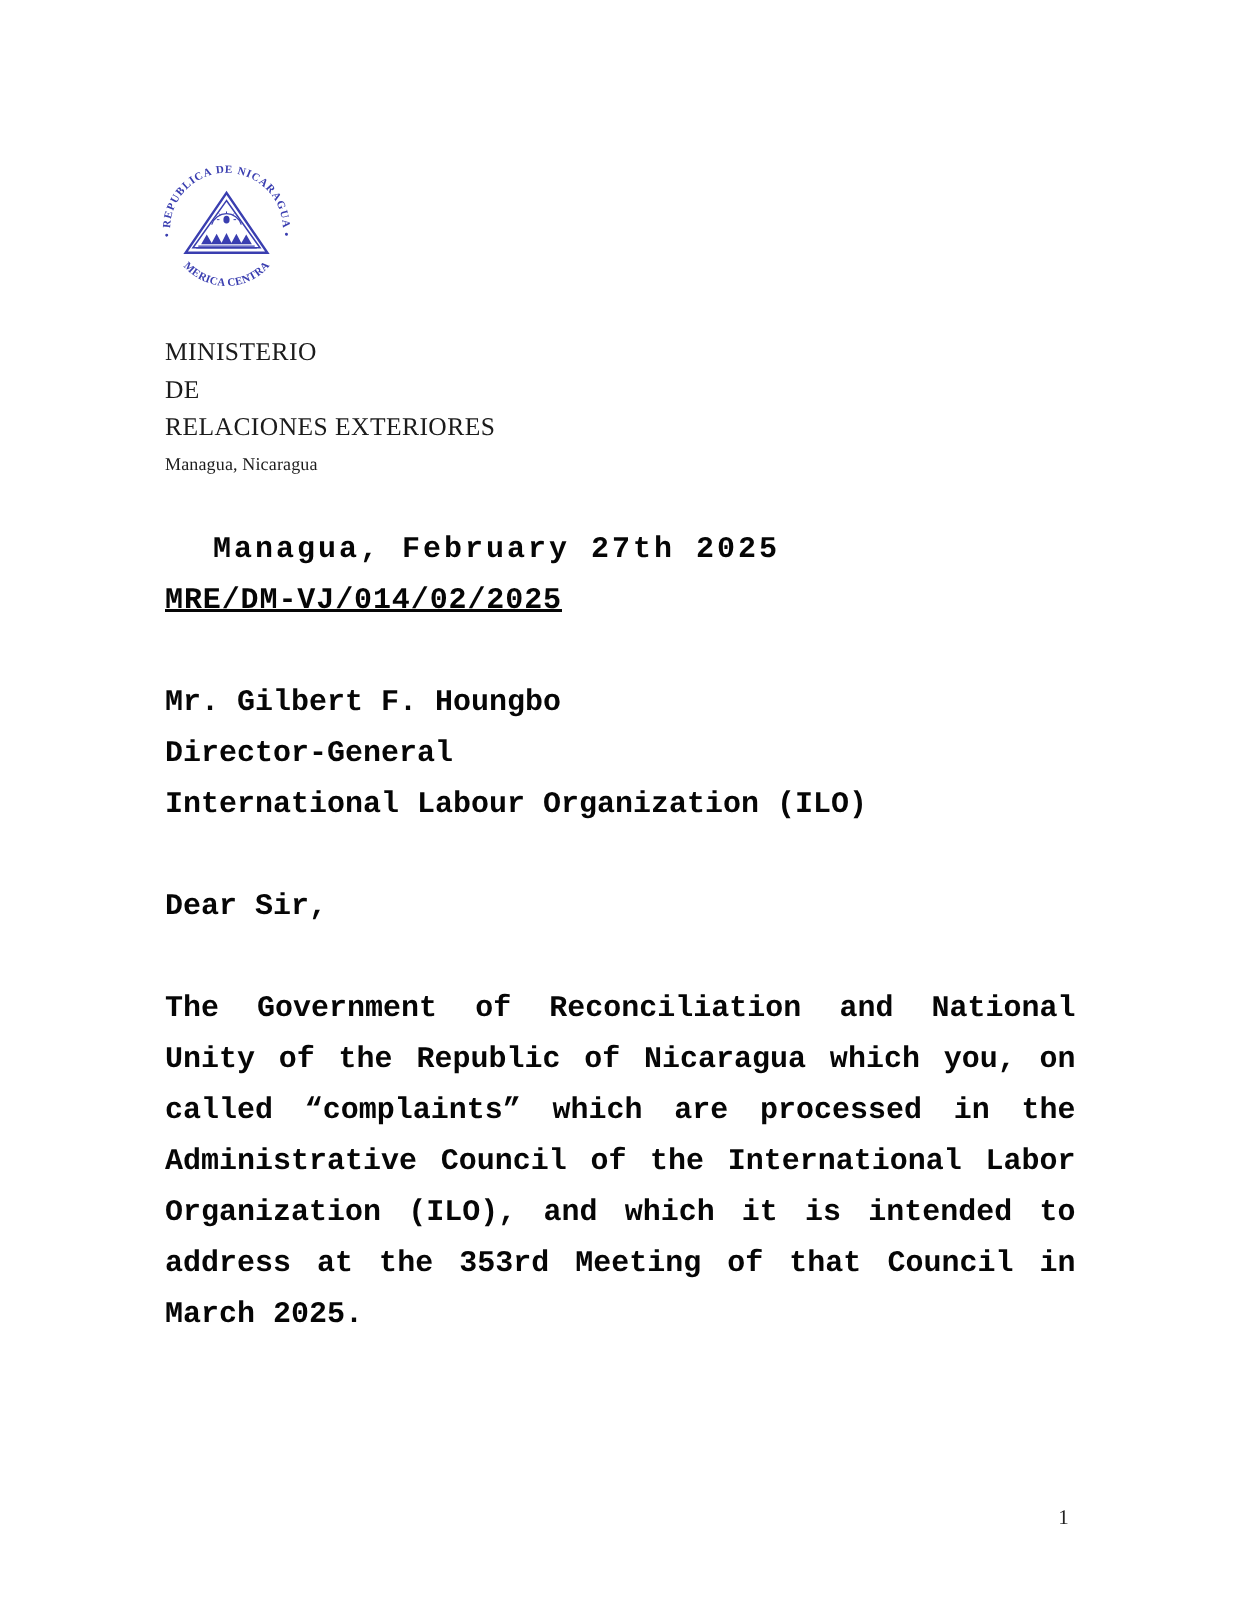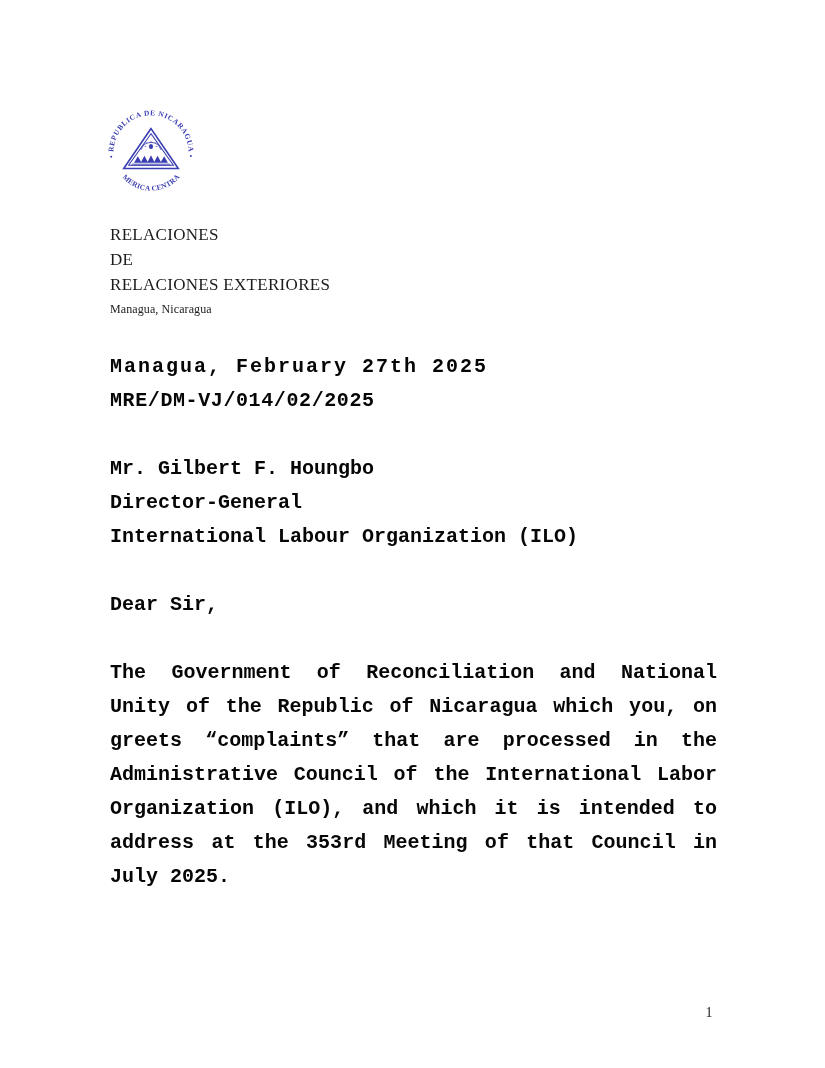"RELACIONES" div { text: RELACIONES -> MINISTERIO }
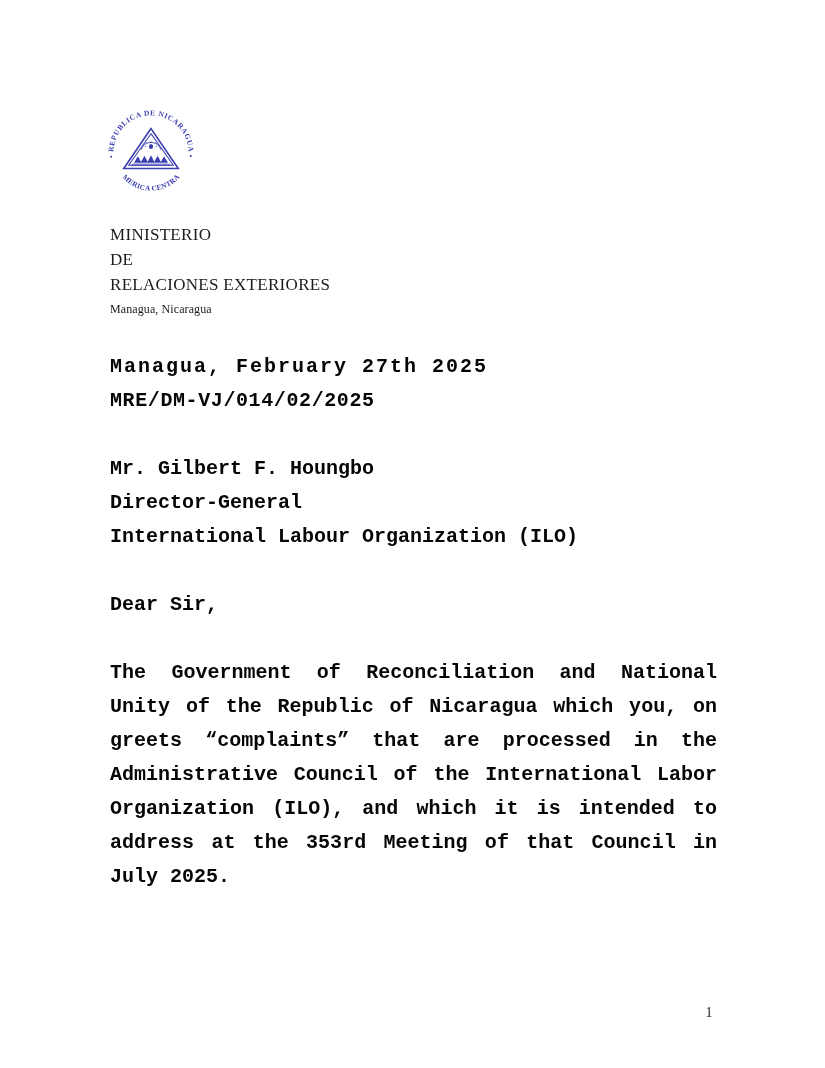"Managua, February 27th 2025" .dateline { margin-left: none -> 32px }
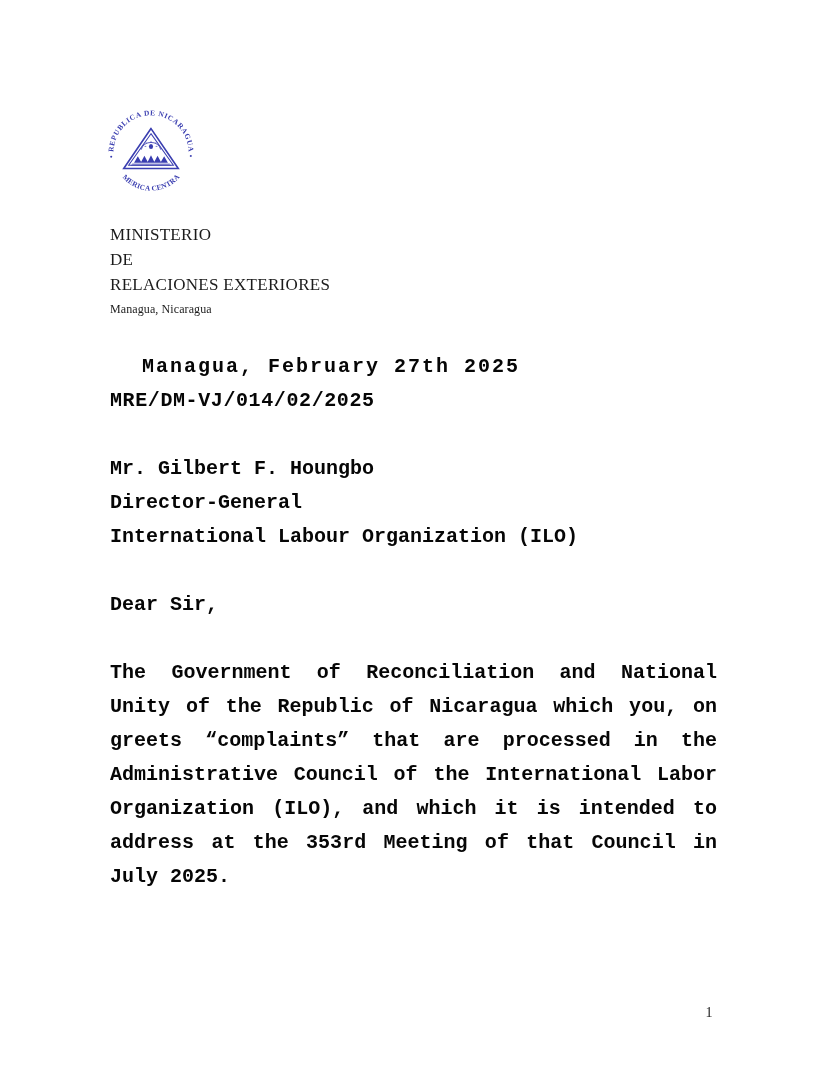"MRE/DM-VJ/014/02/2025" .refline { text-decoration: none -> underline }
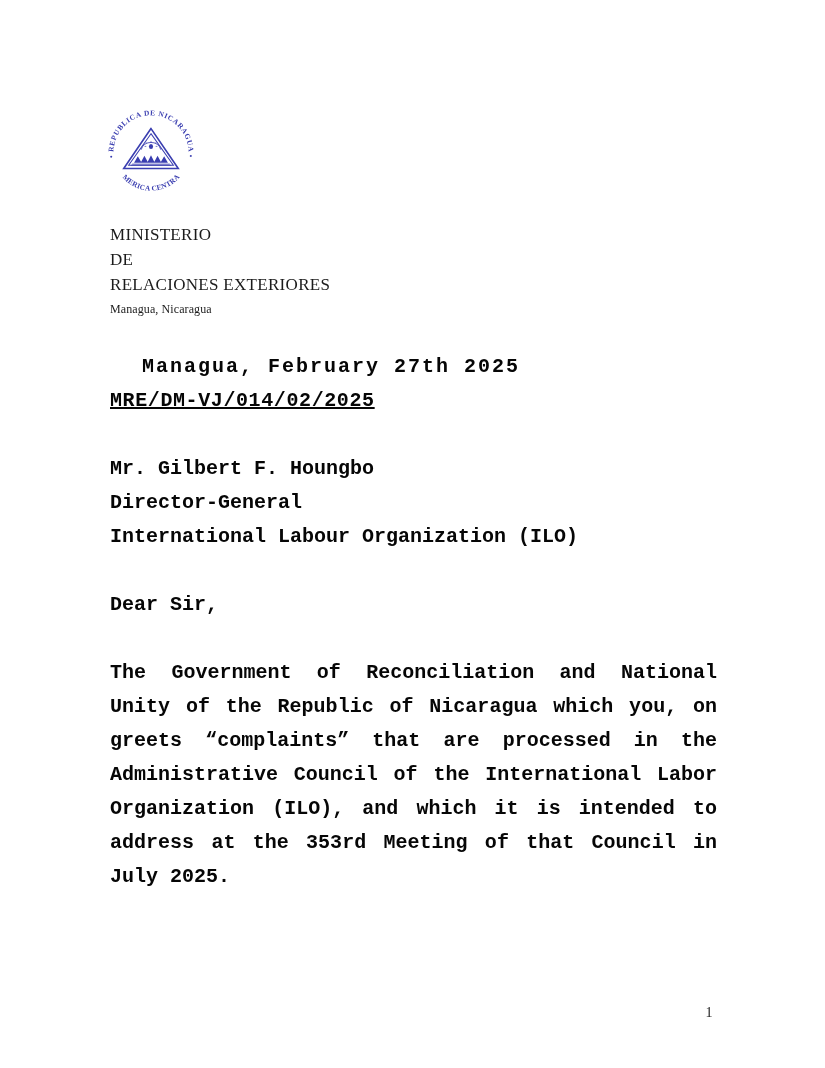"greets “complaints” that are processed" div.line { text: greets “complaints” that -> called “complaints” which }
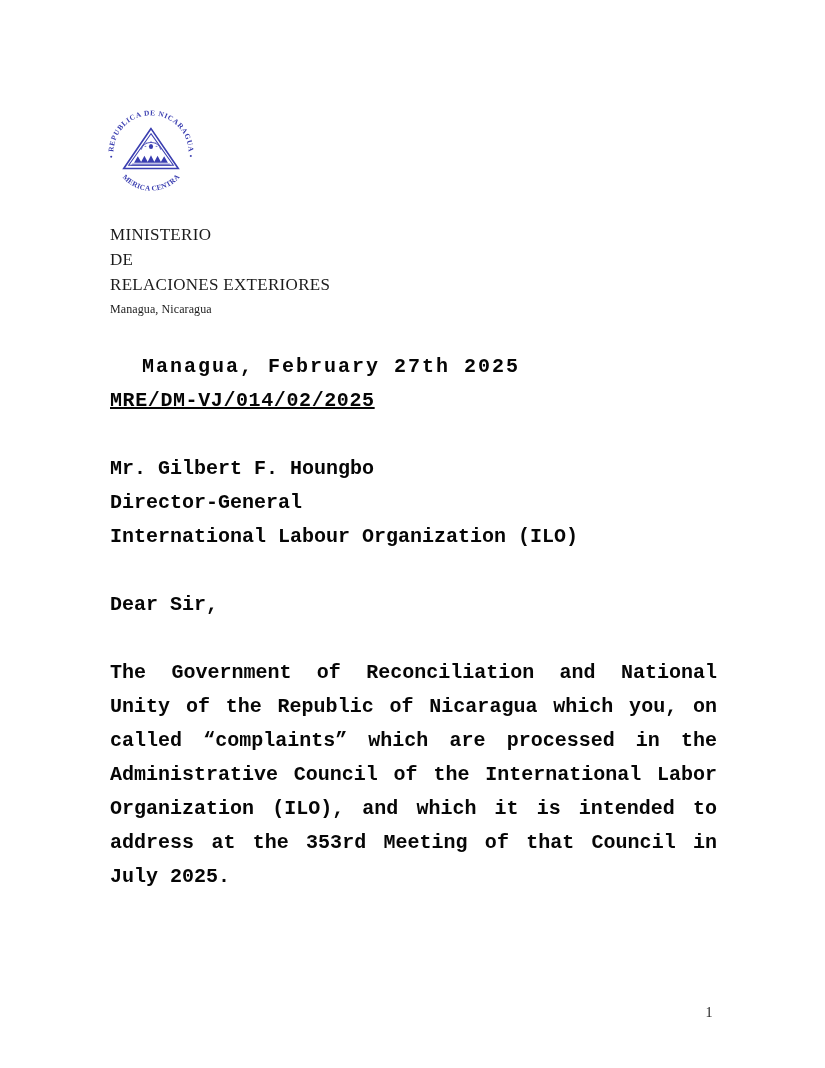"July 2025." div.line { text: July -> March }
